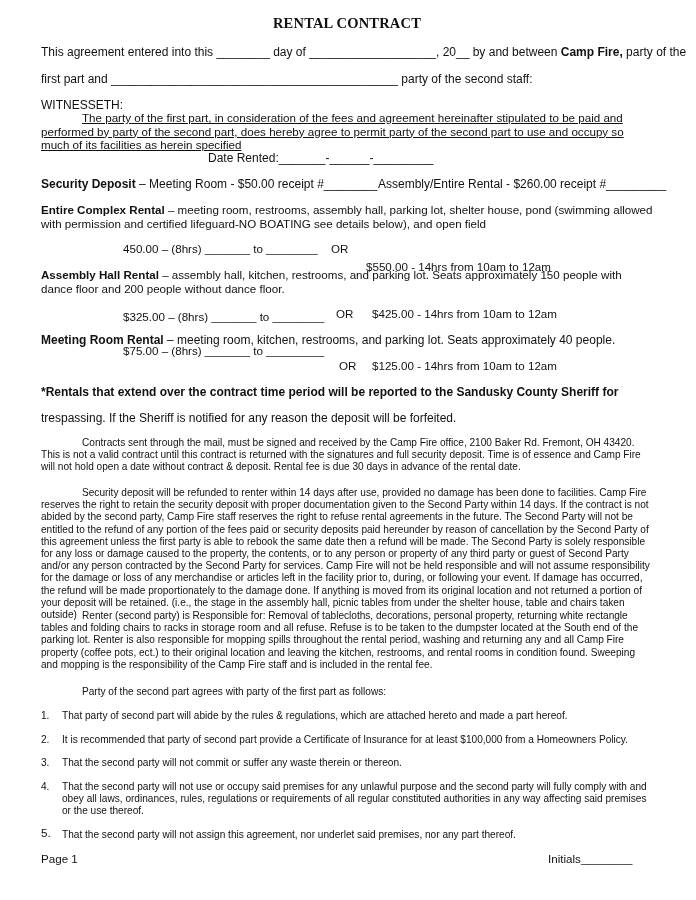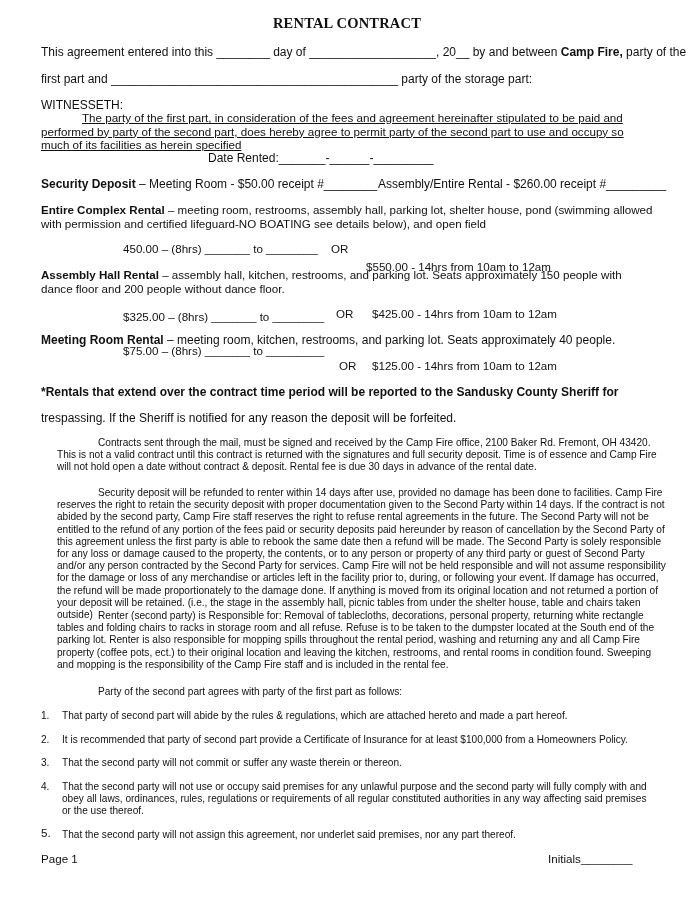"party of the storage part:" span { text: storage part -> second staff }
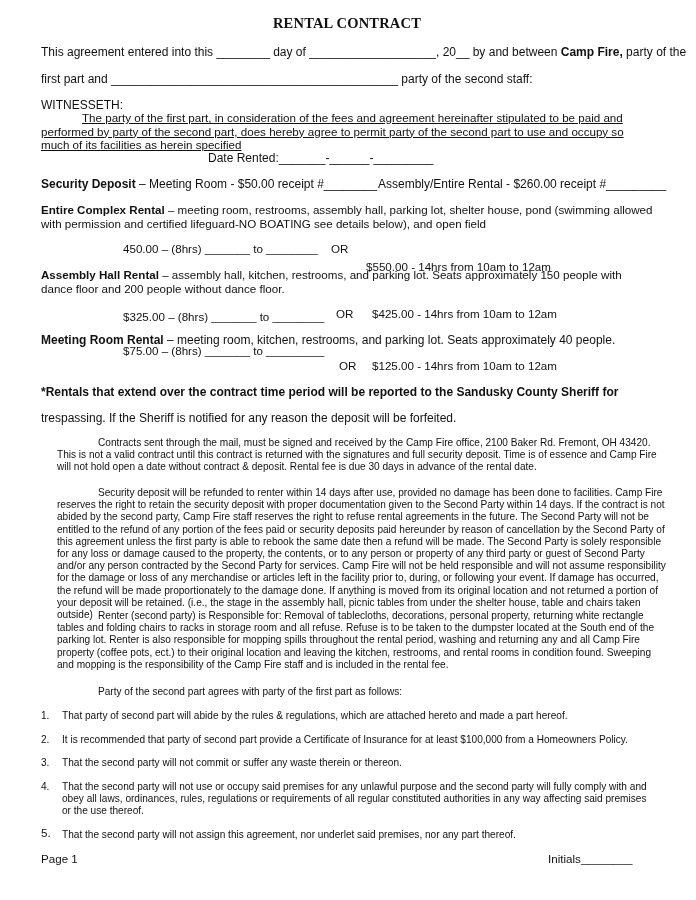"Contracts sent through the mail," .small { margin-left: 16px -> none }
